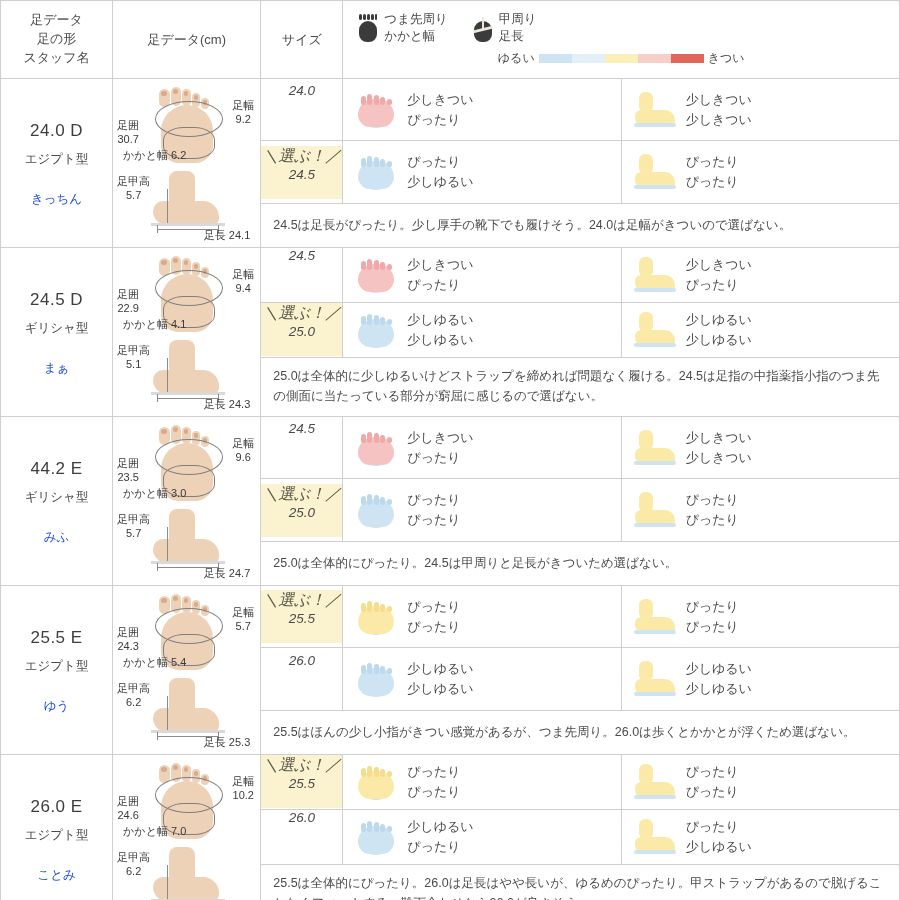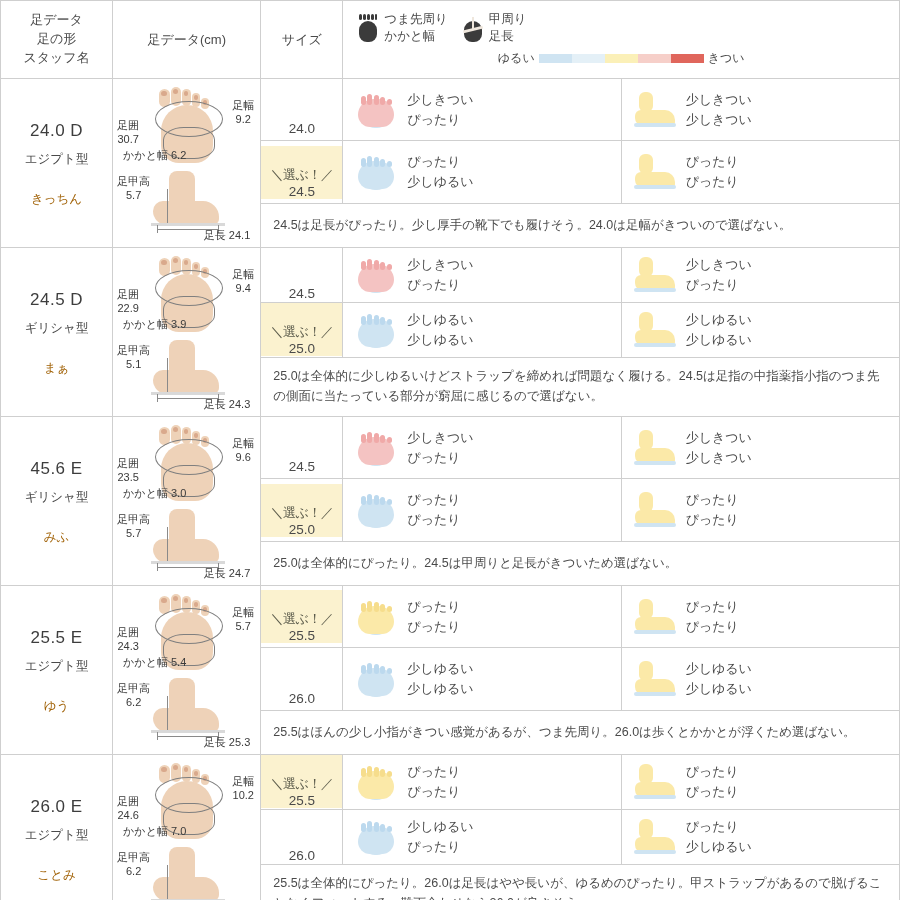"つま先周り" .legend-row { gap: 14px -> 24px }
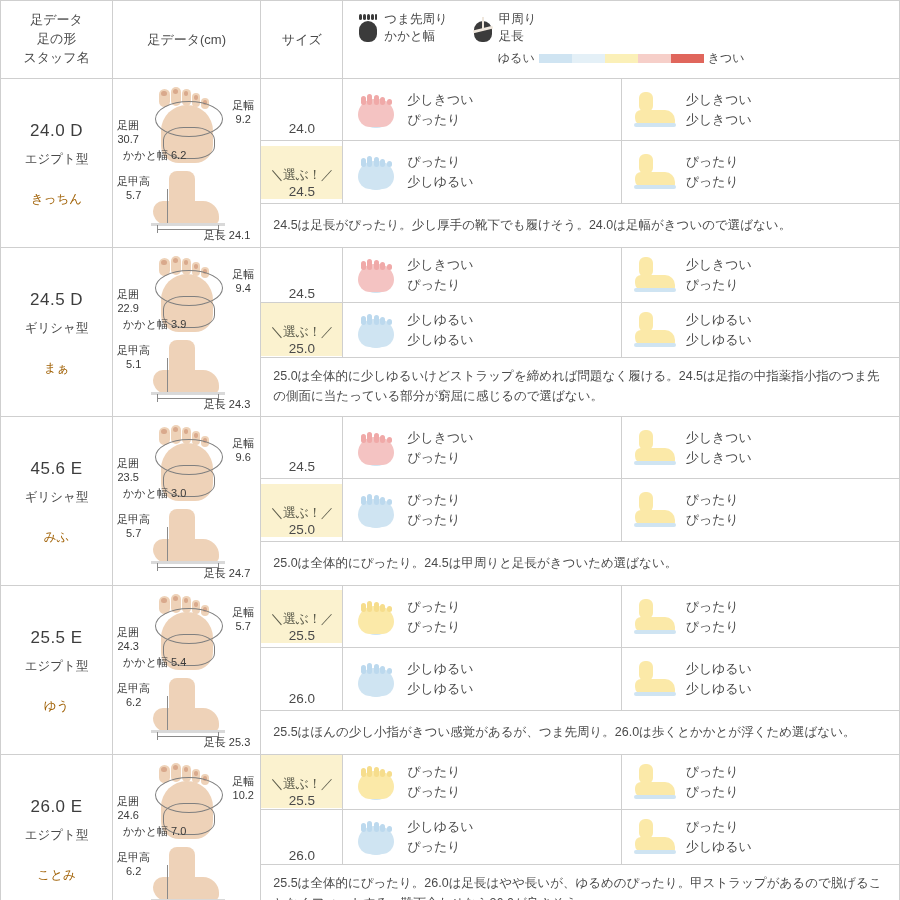"24.0" .szcell { font-style: none -> italic; justify-content: flex-end -> flex-start }
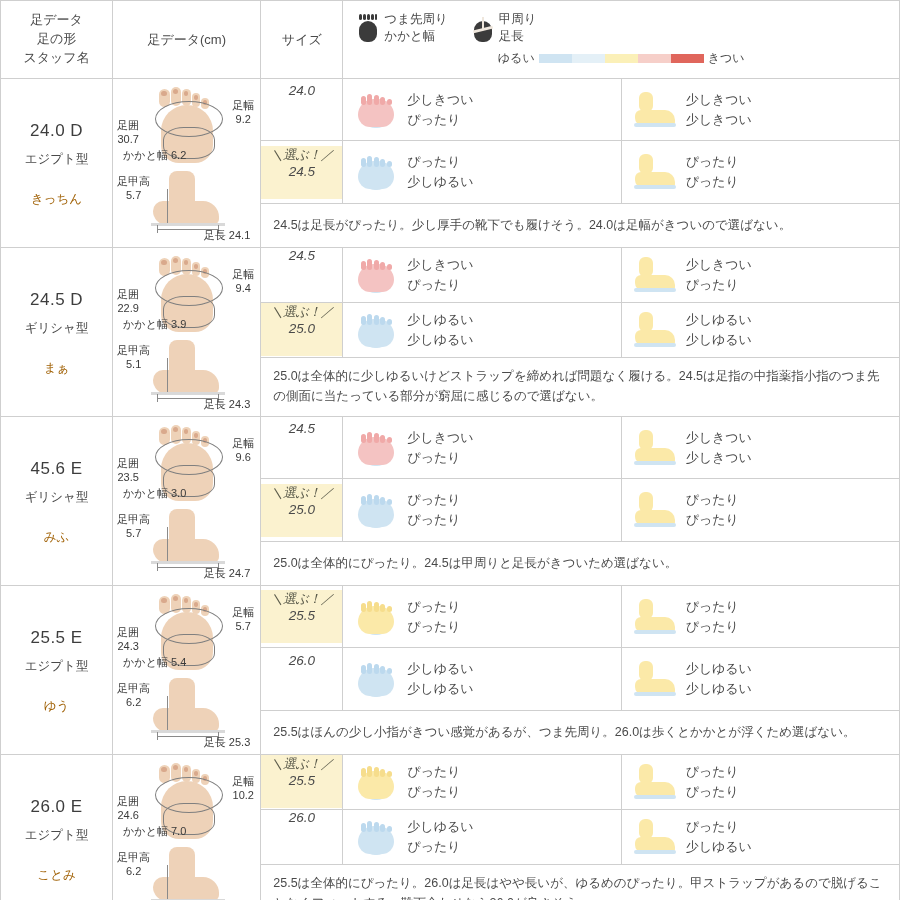"＼選ぶ！／" .pickflag { font-size: 13px -> 16px }
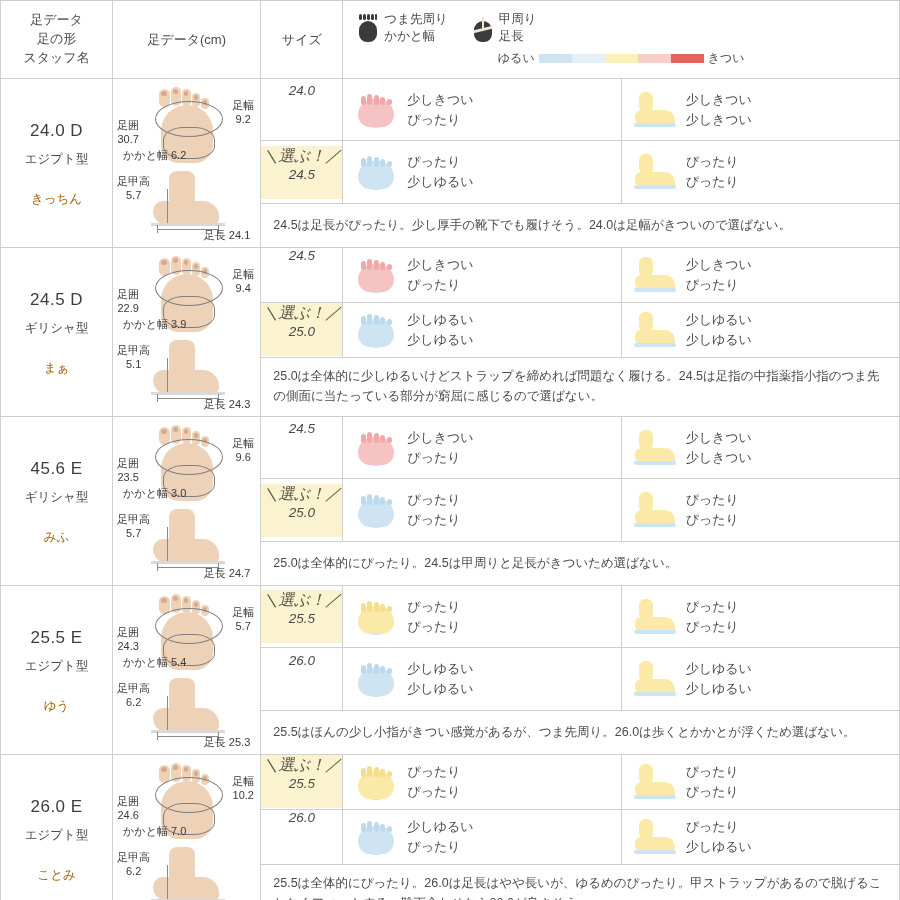"きっちん" .info .nm { color: #a16207 -> #1d4ed8 }
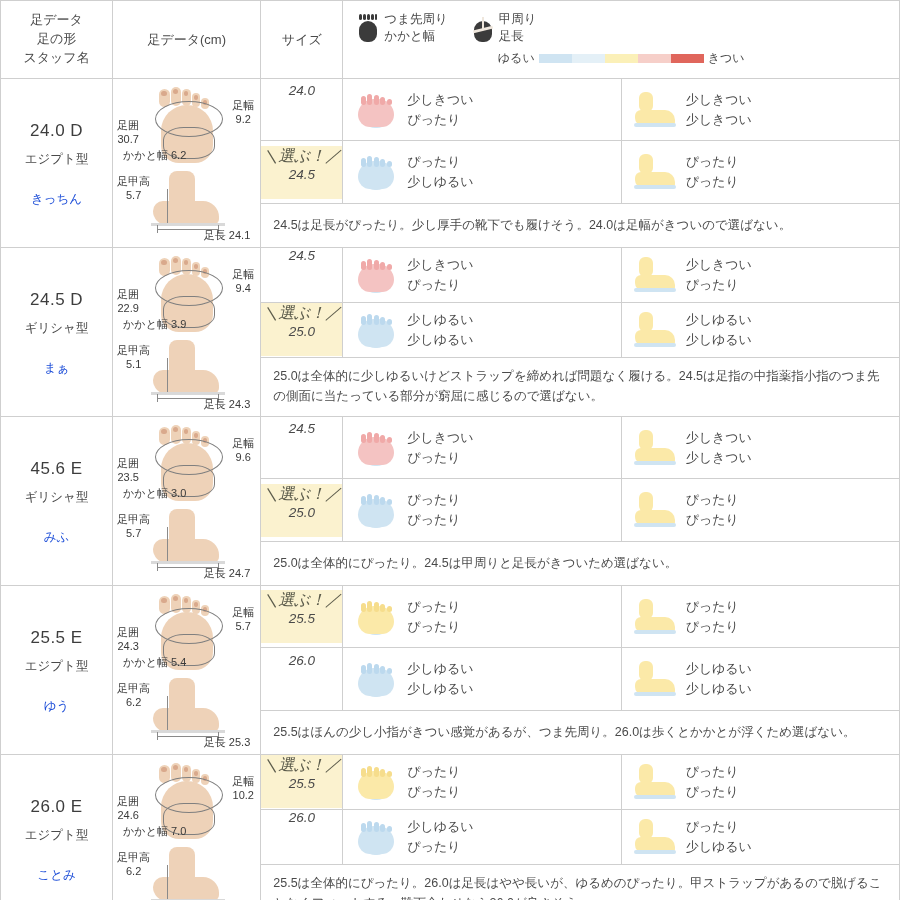"3.9" span { text: 3.9 -> 4.1 }
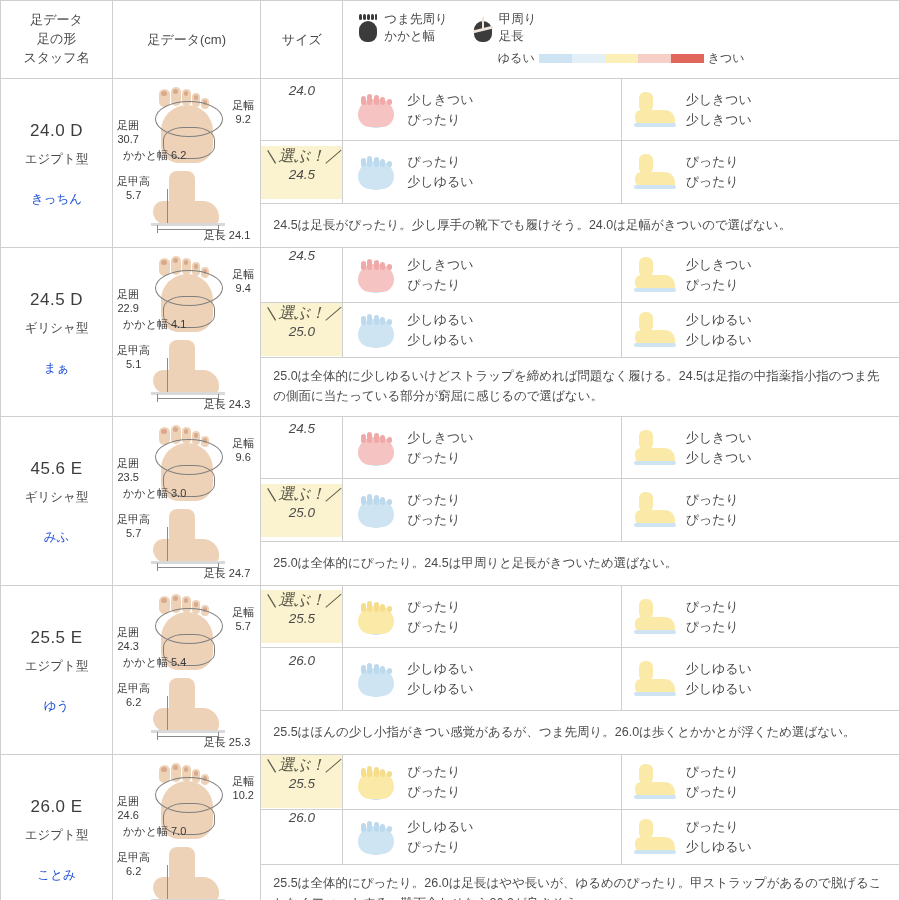"45.6 E" span.sz { text: 45.6 -> 44.2 }
